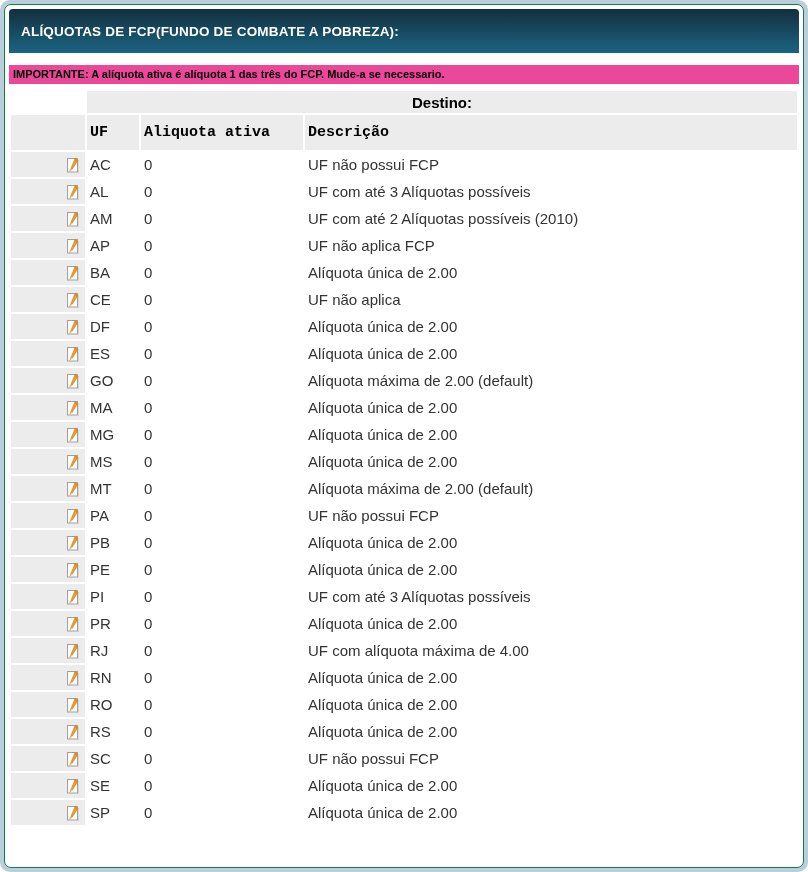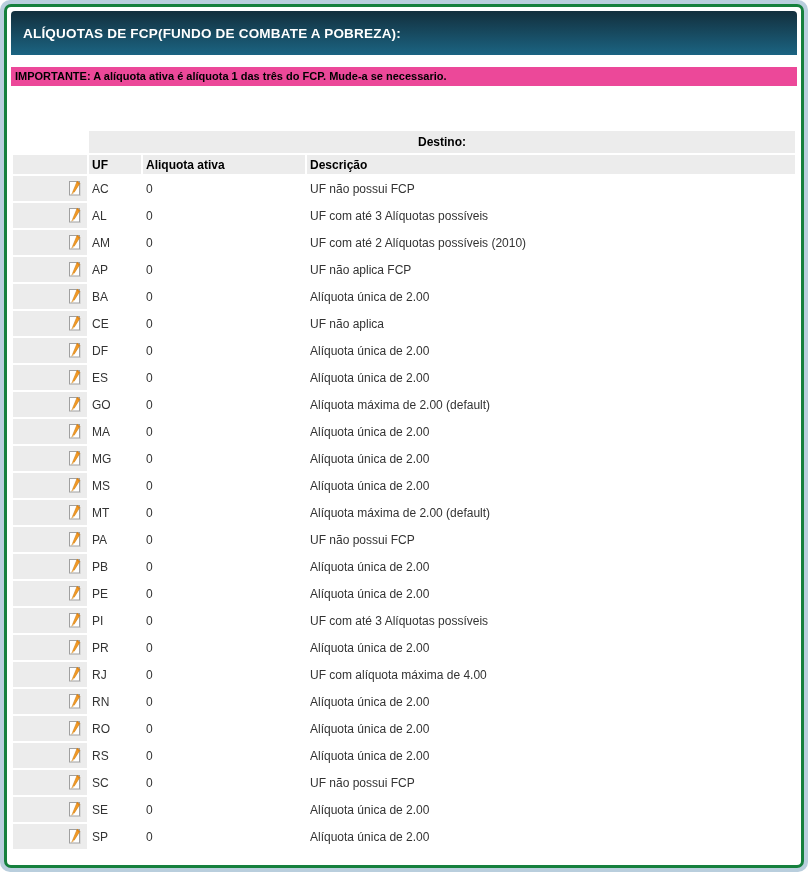"ALÍQUOTAS DE FCP(FUNDO DE COMBATE" .card { border: 3px solid #15803d -> 1px solid #15803d }
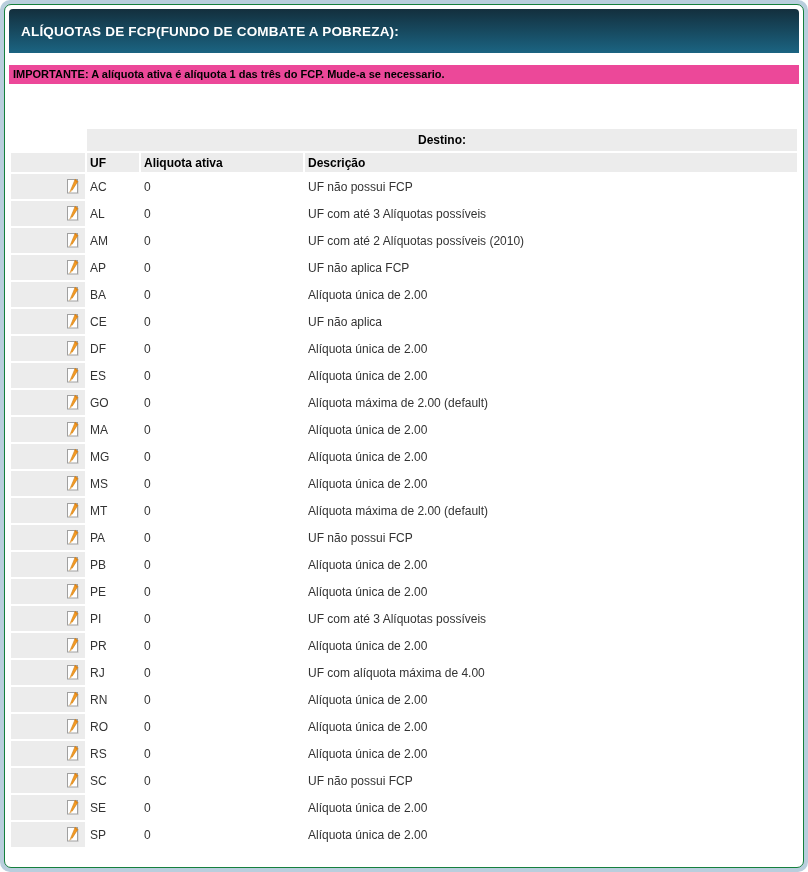"Destino:" table.fcp { font-size: 12px -> 15px; margin-top: 38px -> none }
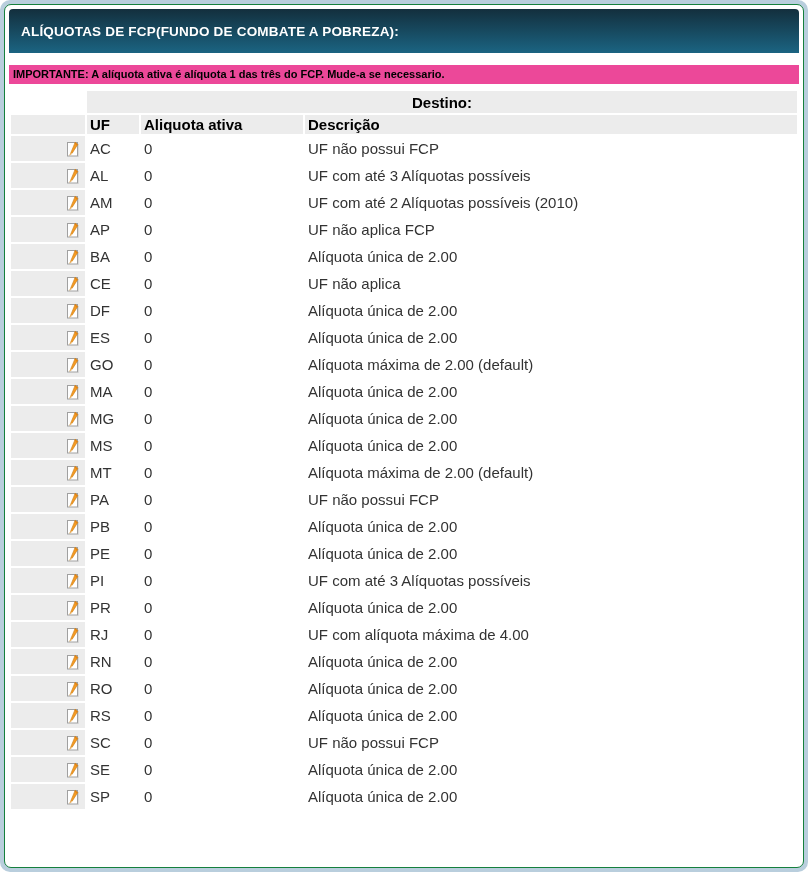"UF" td.col-header { font-family: none -> Liberation Mono, monospace; height: 19px -> 35px }
